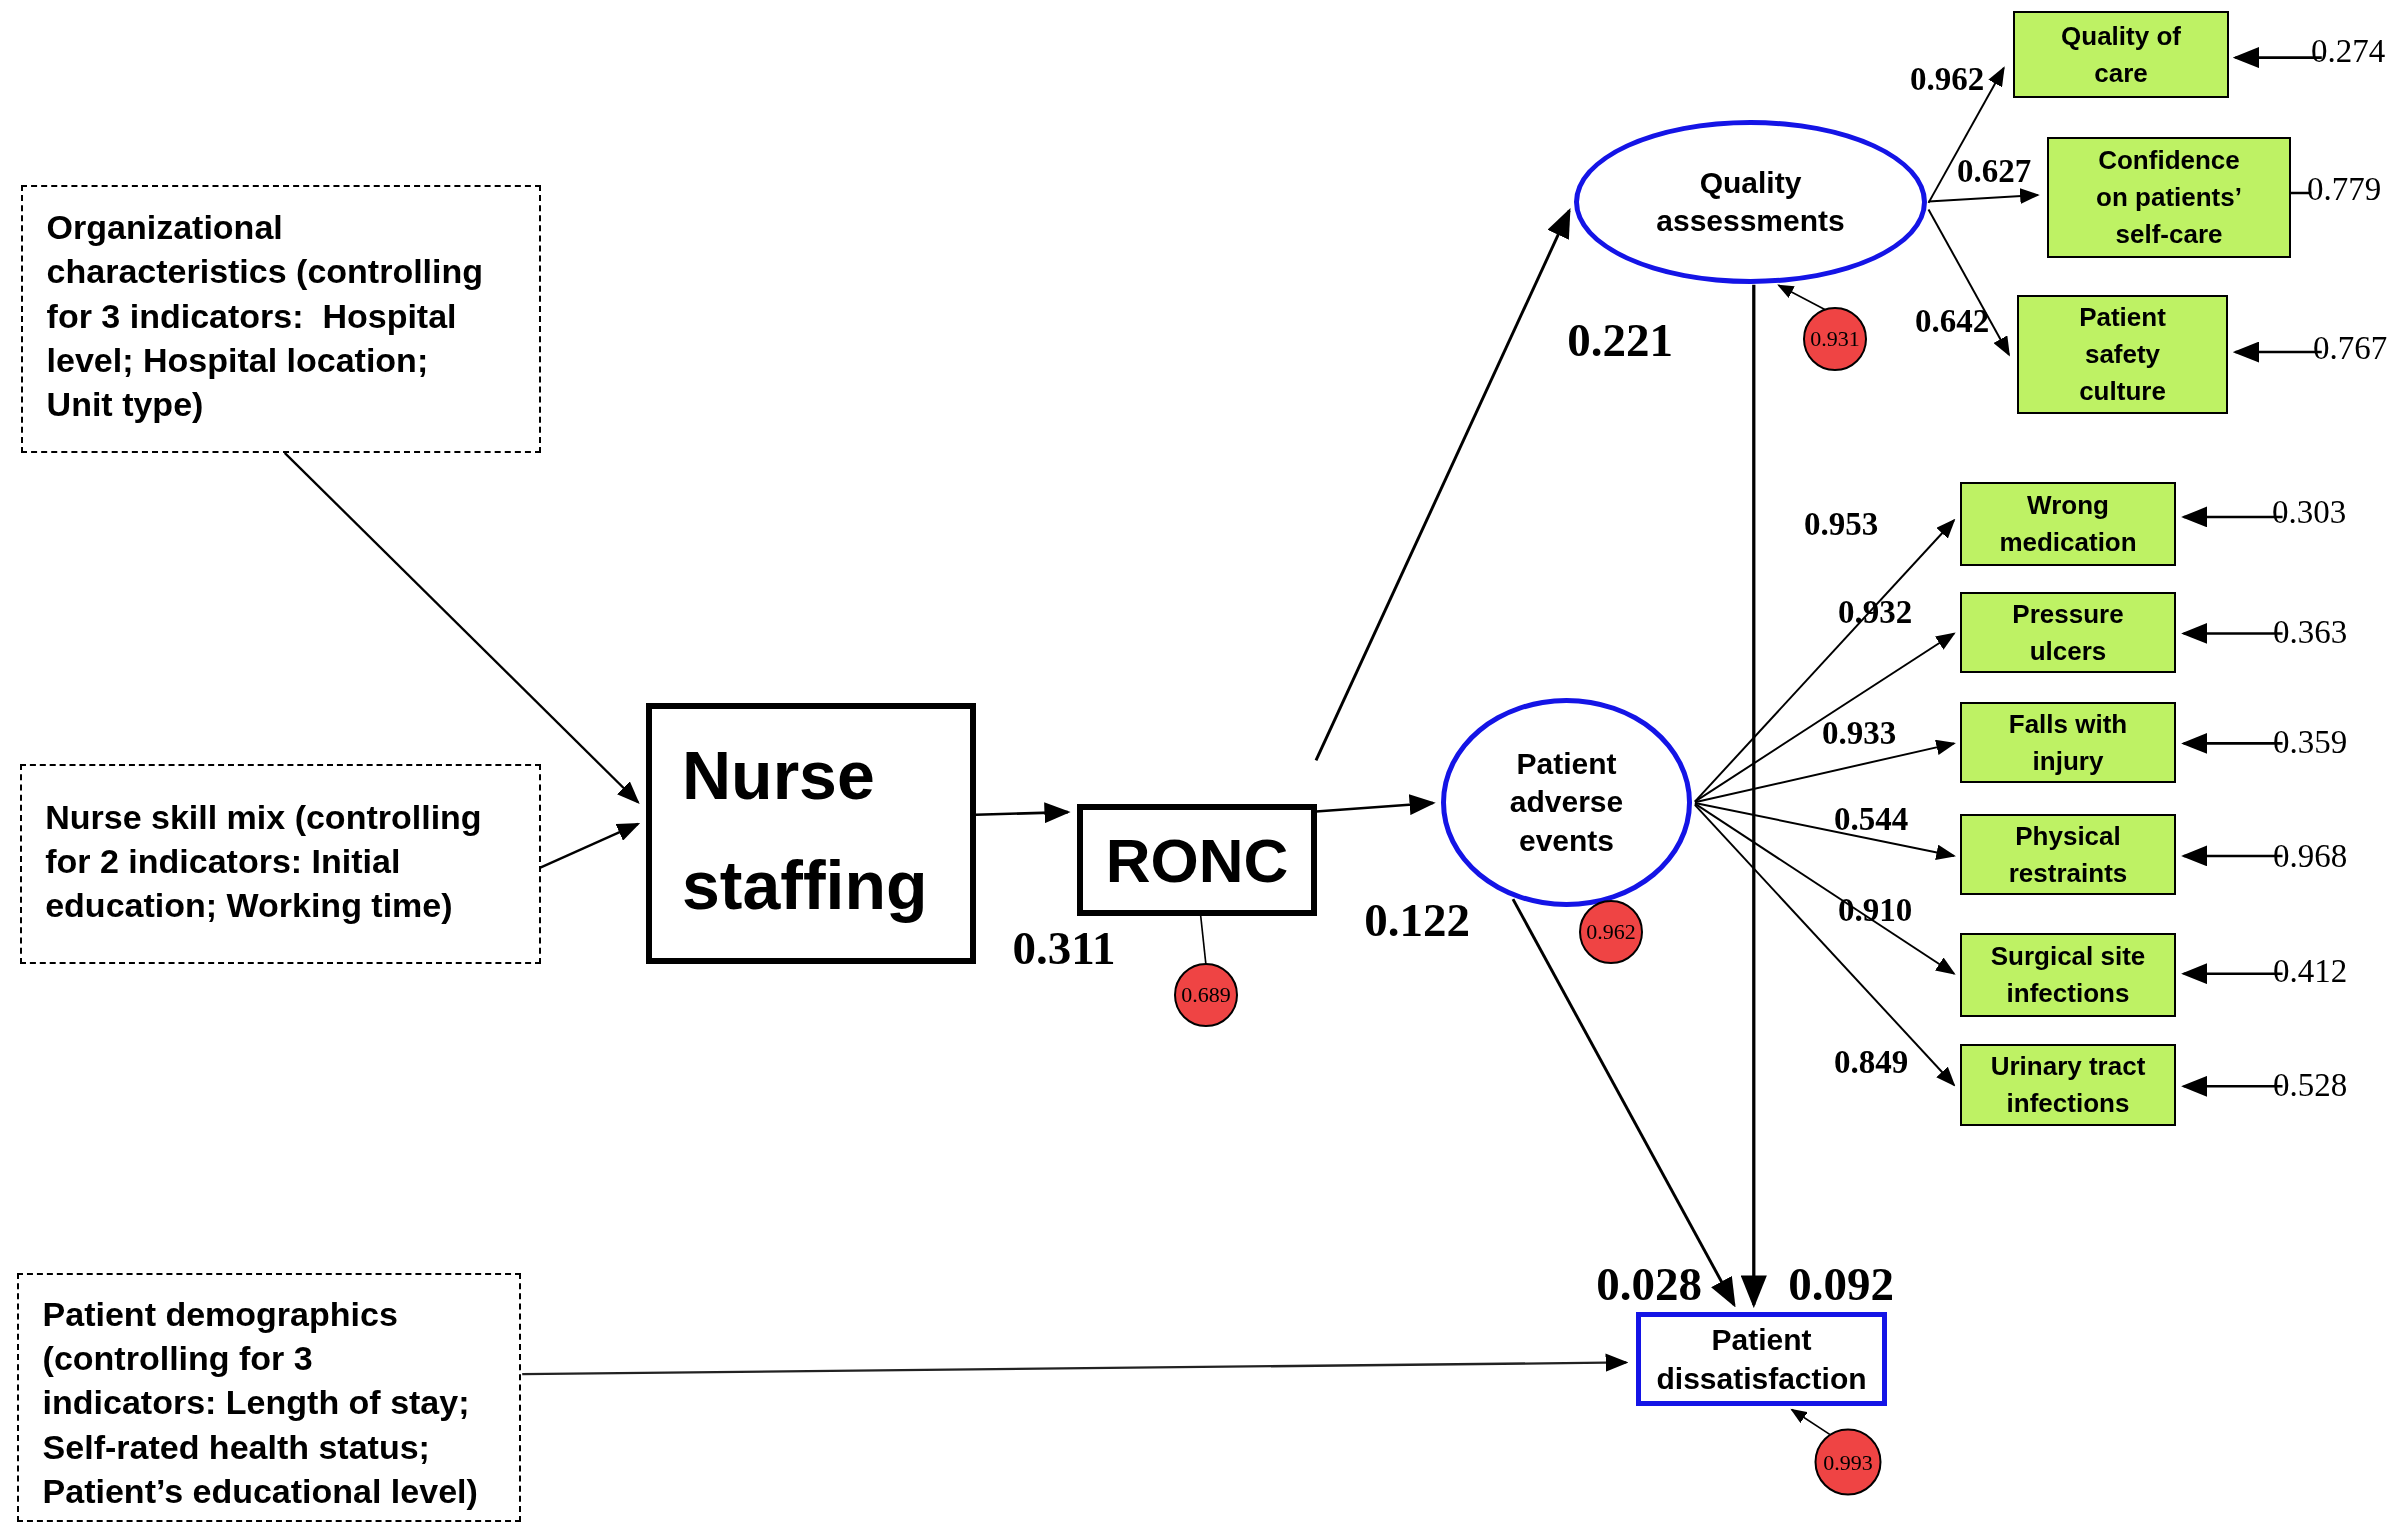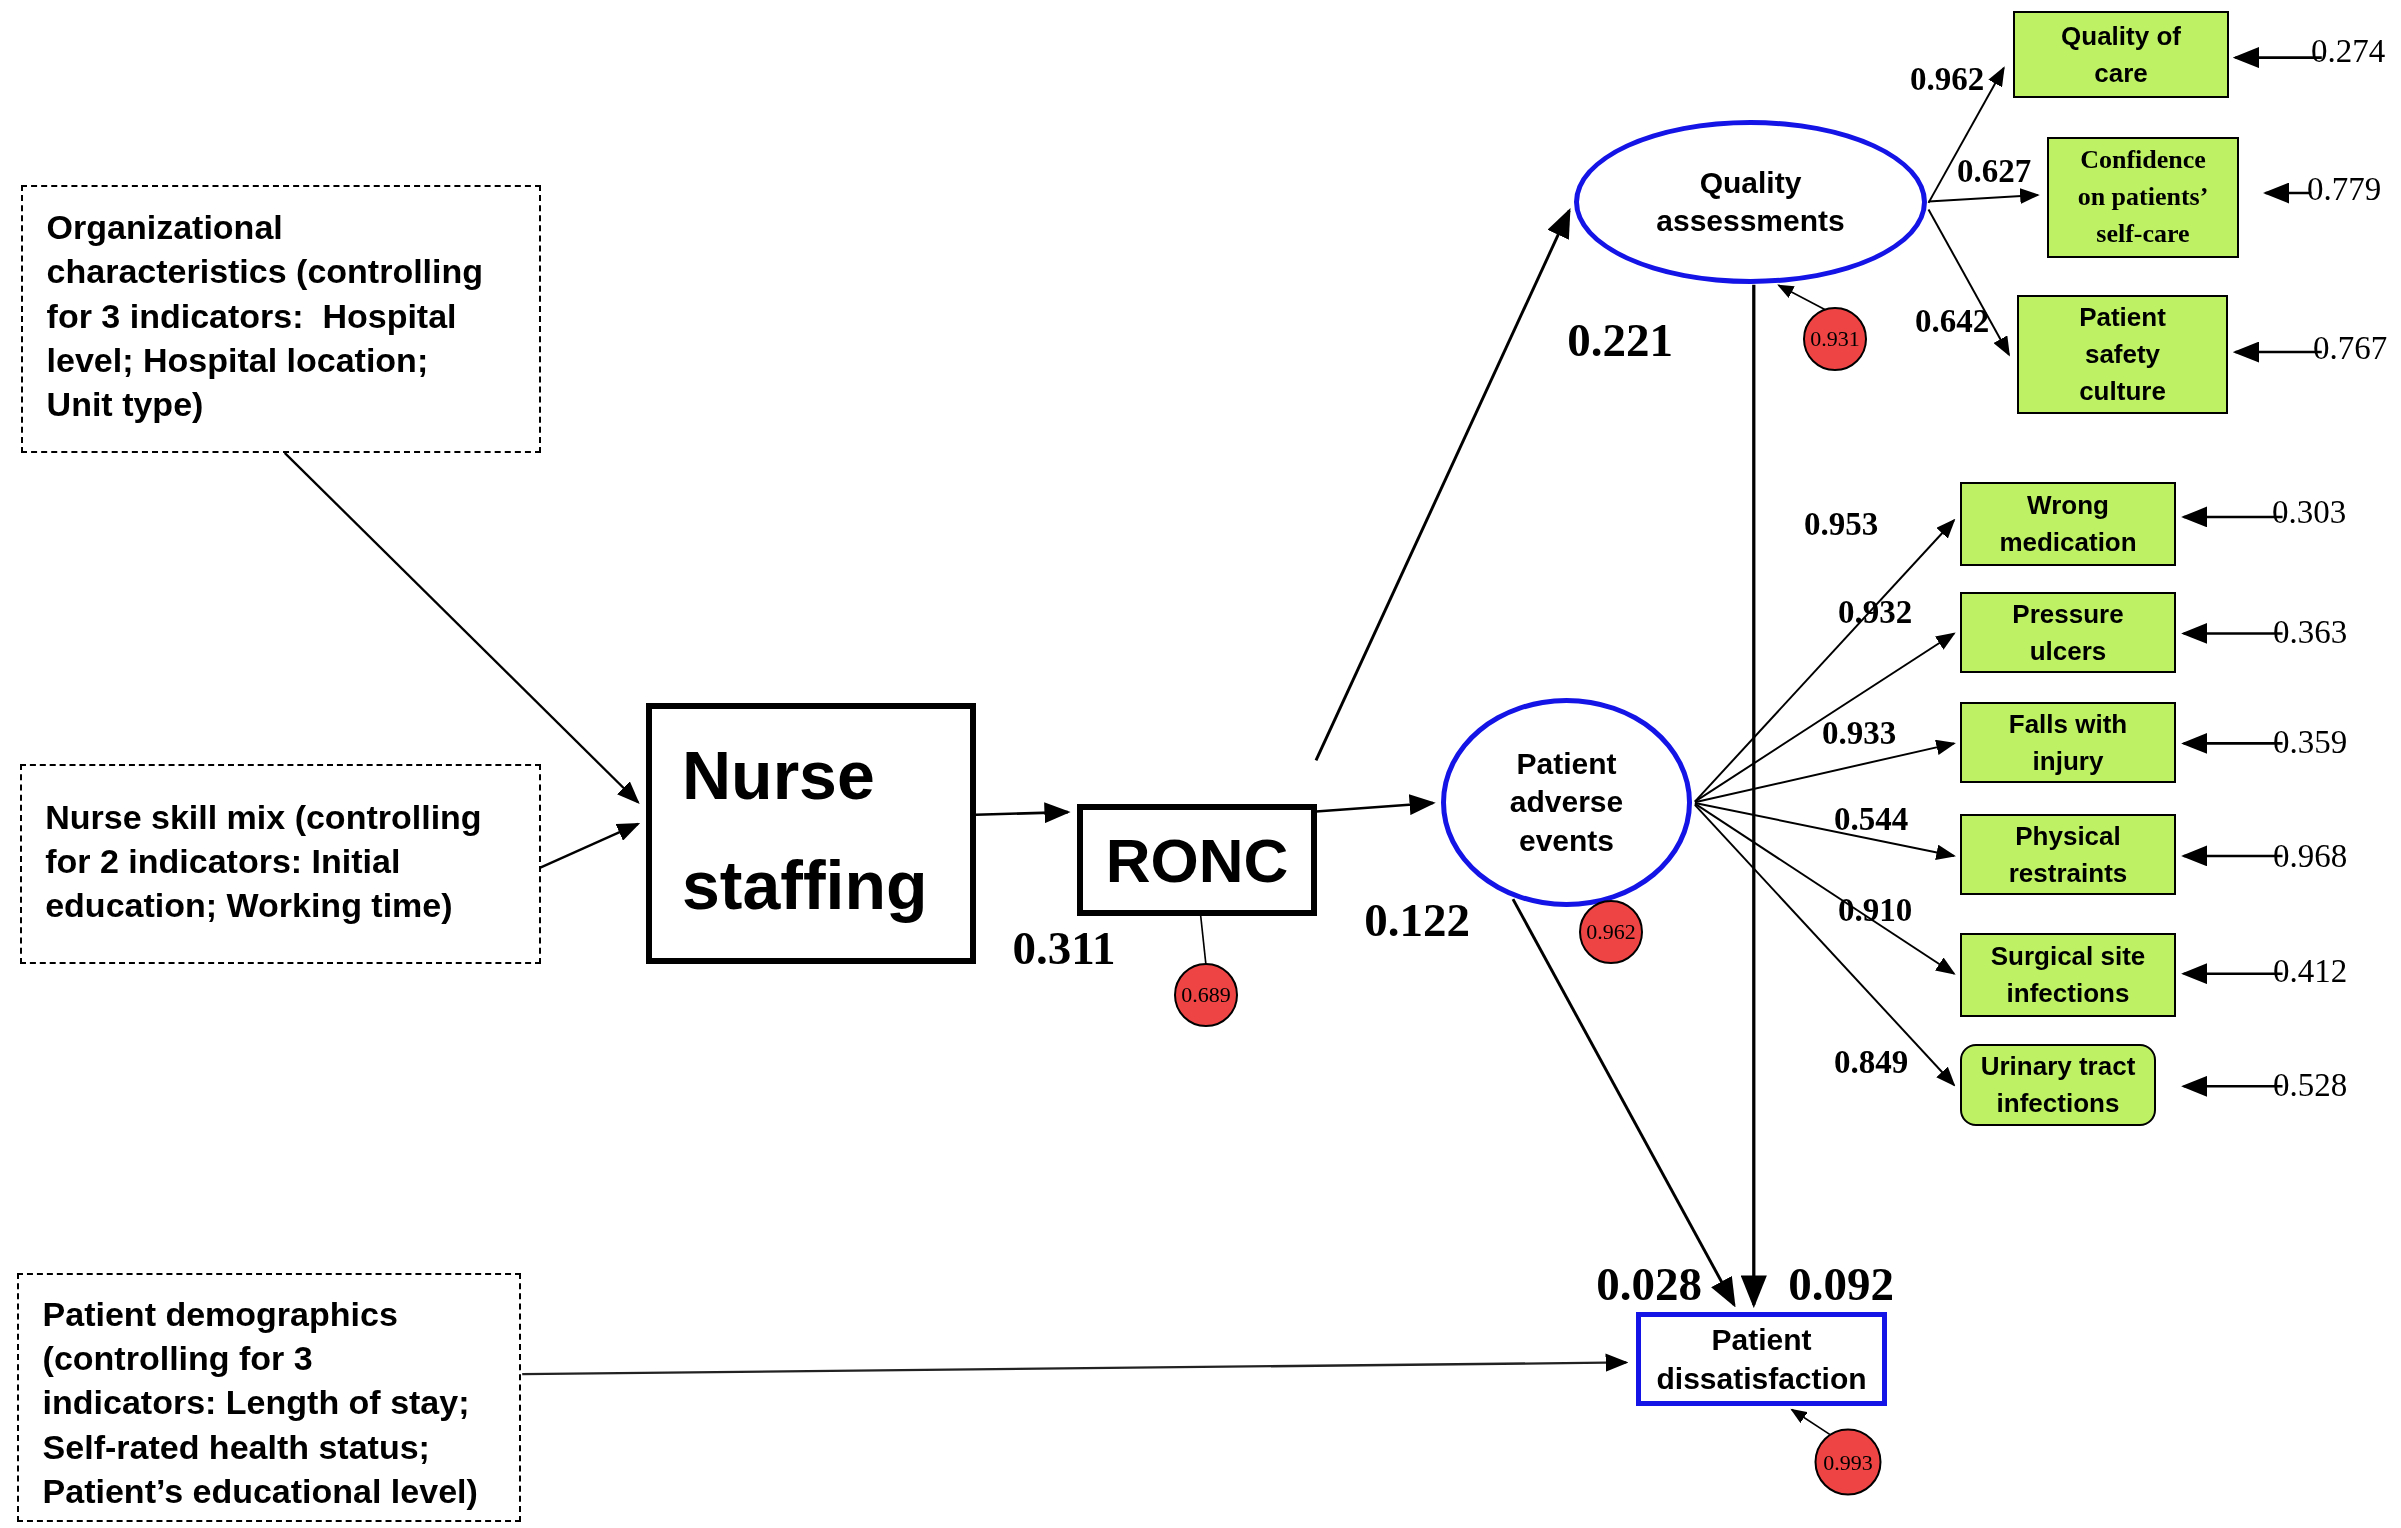"Confidence" div.abs { font-family: Liberation Serif, serif -> none; width: 192px -> 244px }
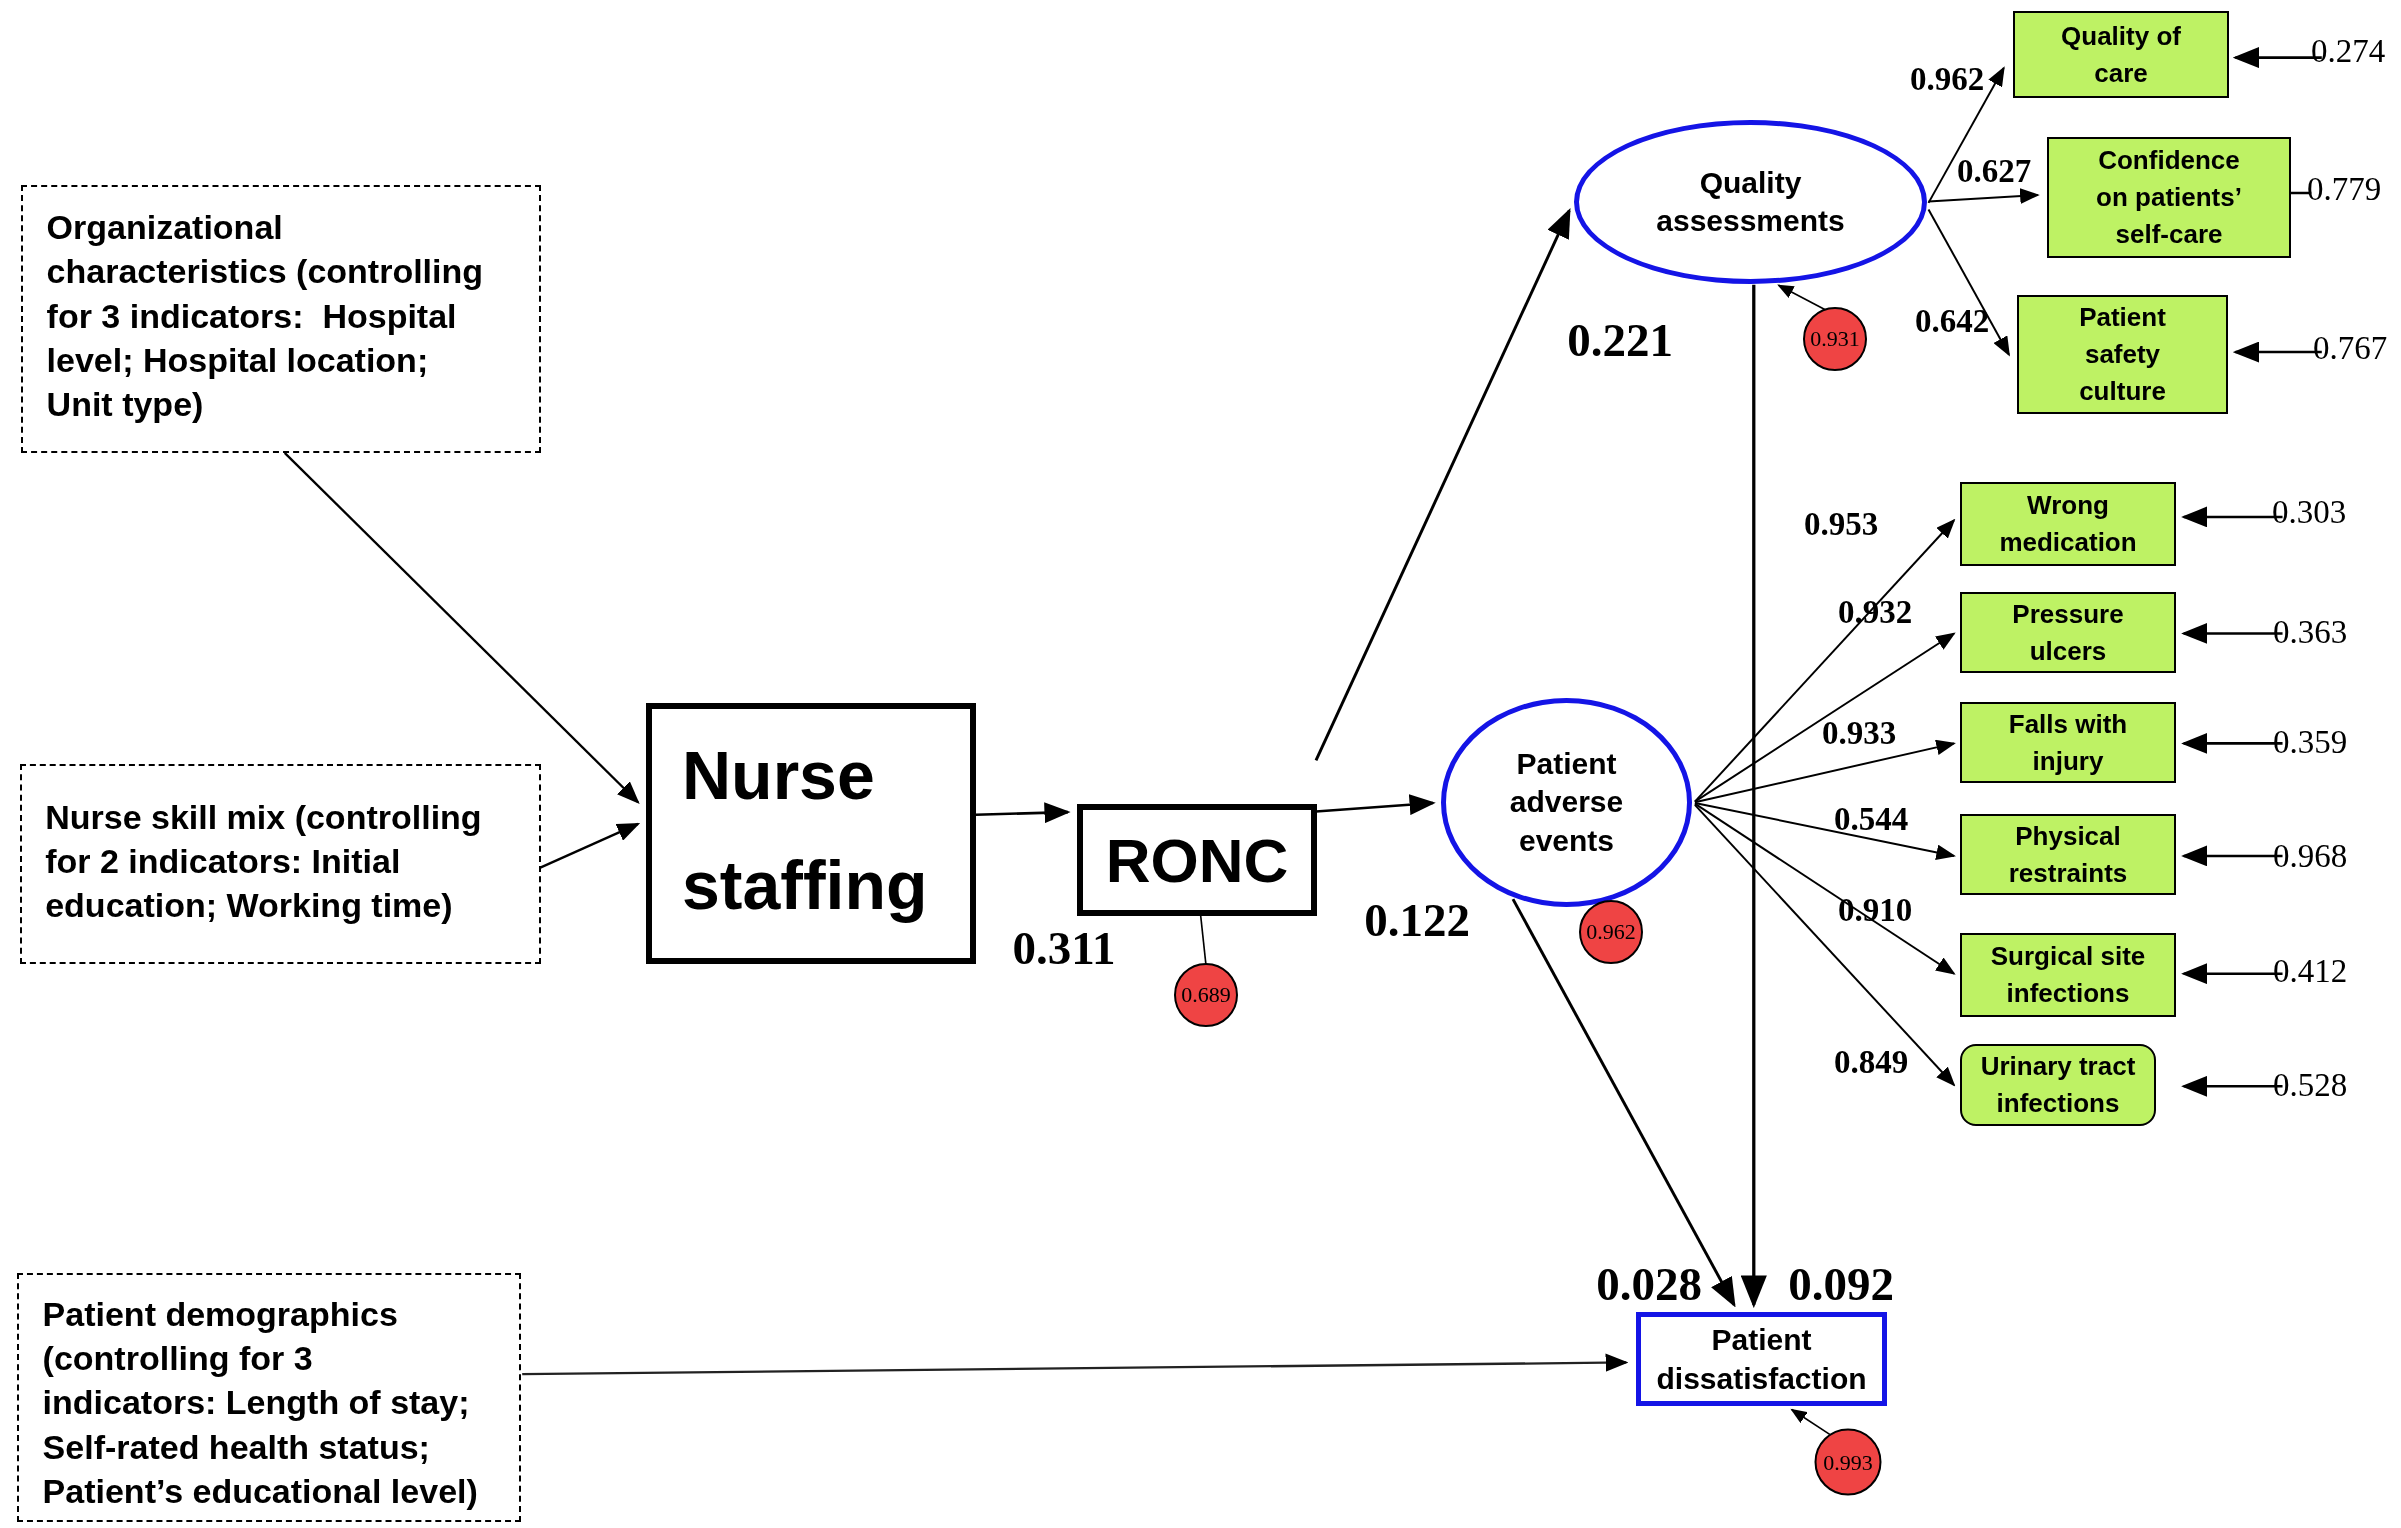"Urinary tract" div.abs { border-radius: 16px -> none; width: 196px -> 216px }
